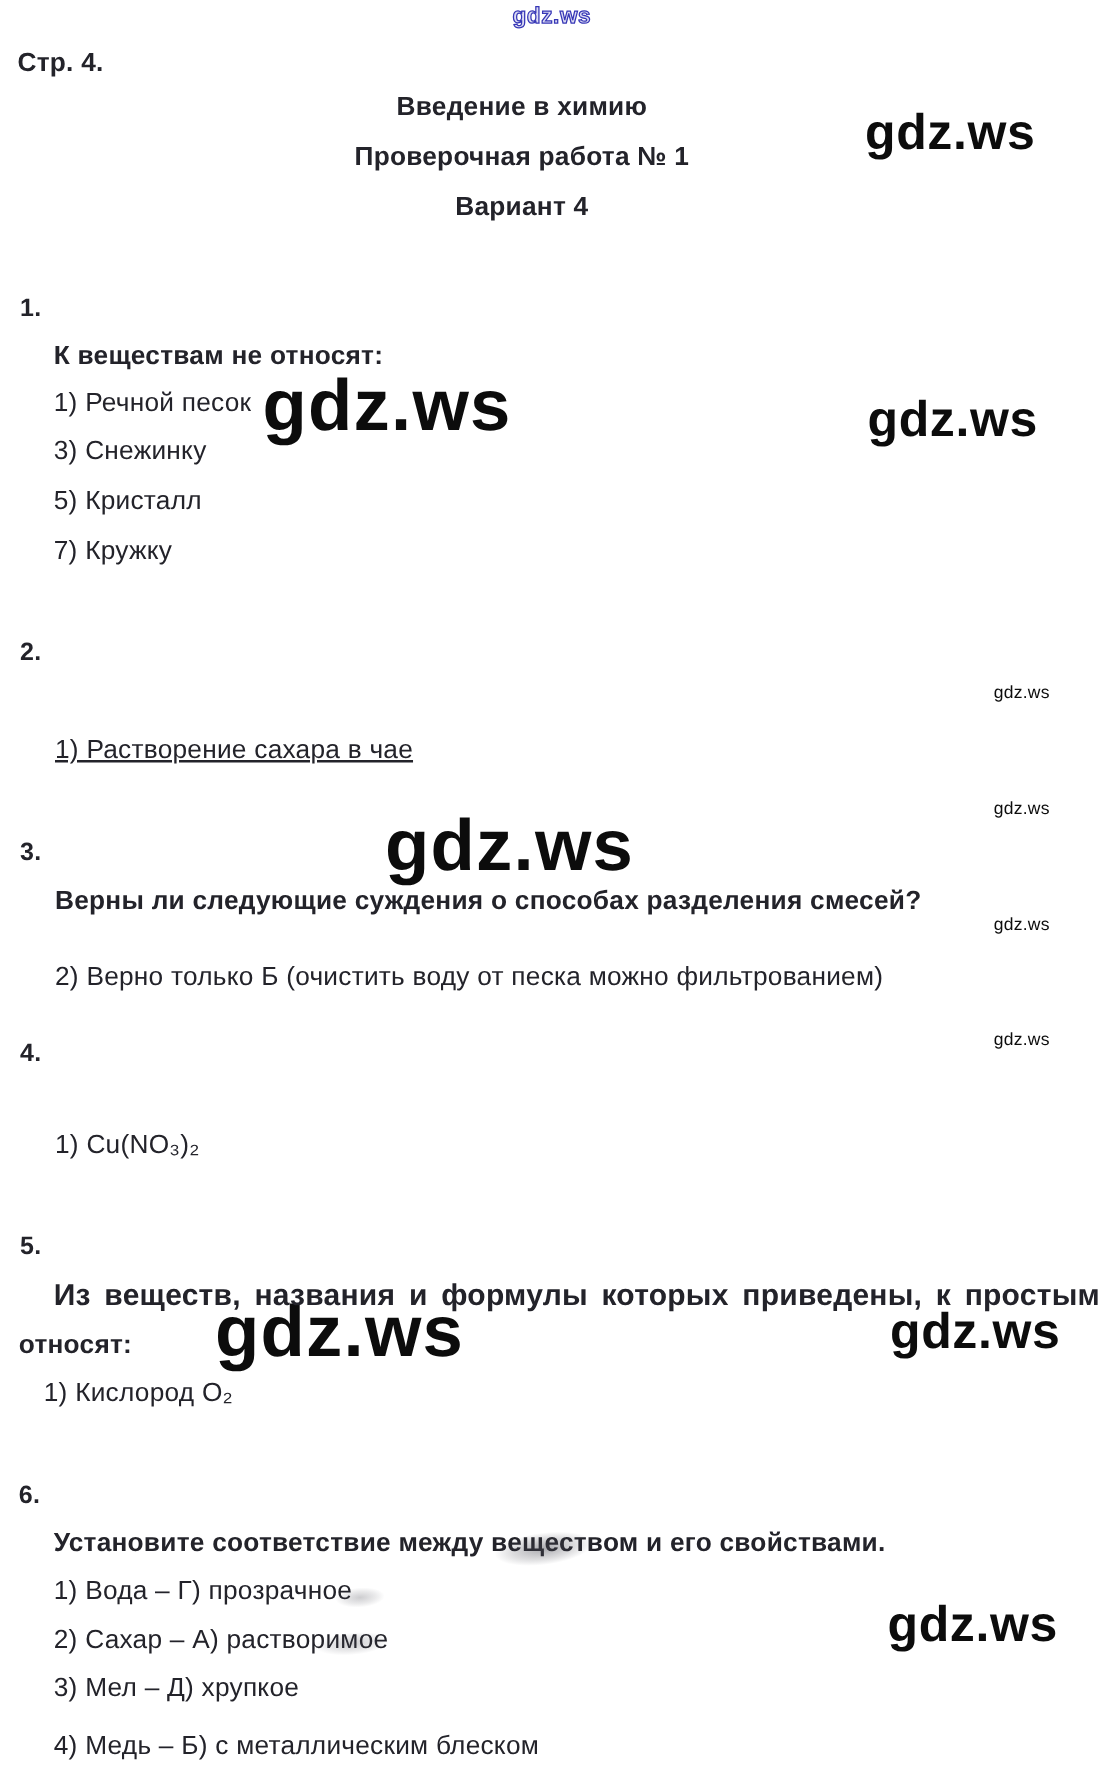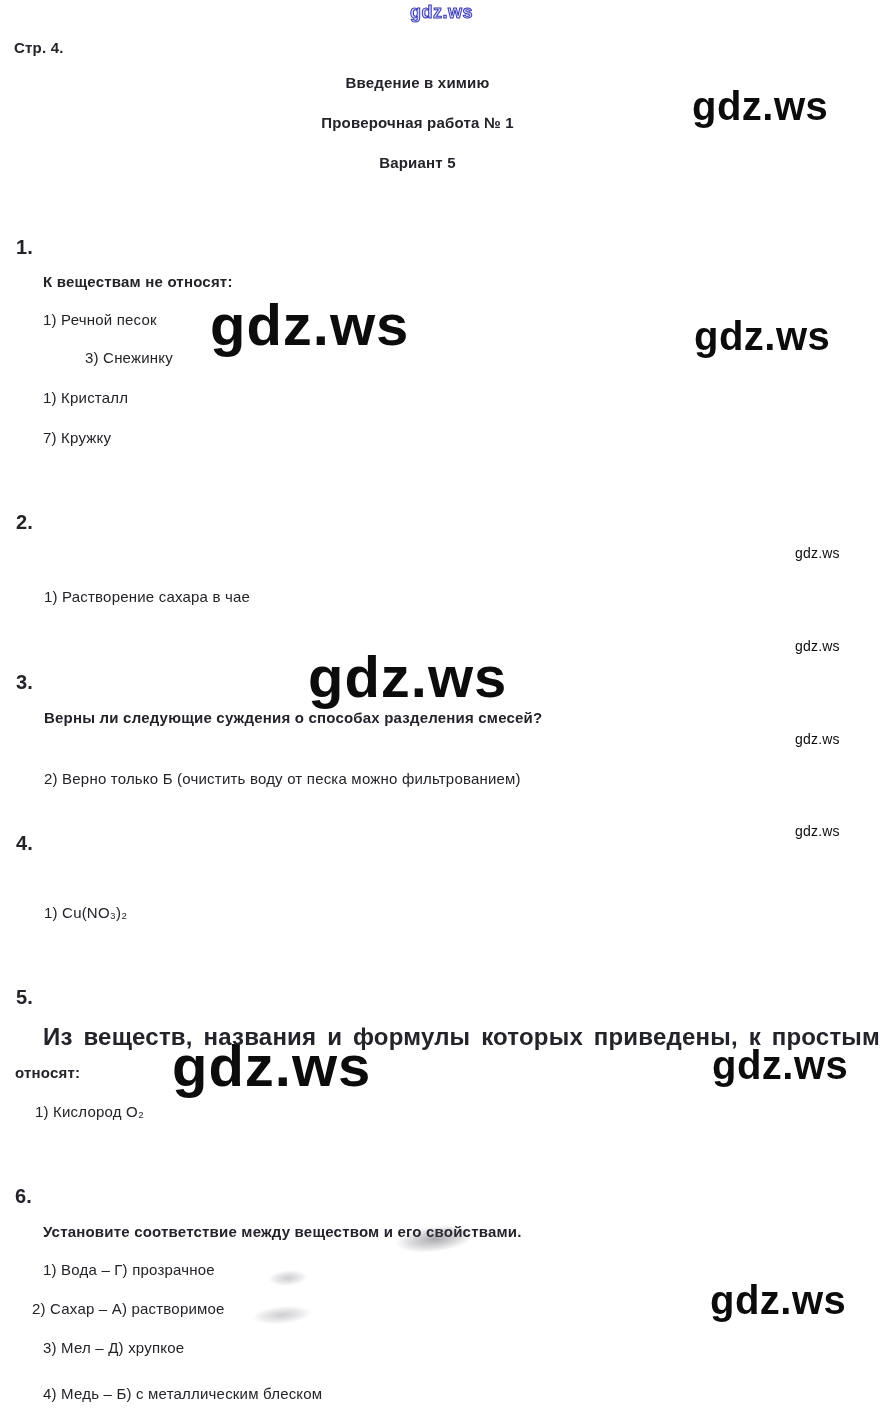"Стр. 4." .t20 { font-size: 15px -> 21px }
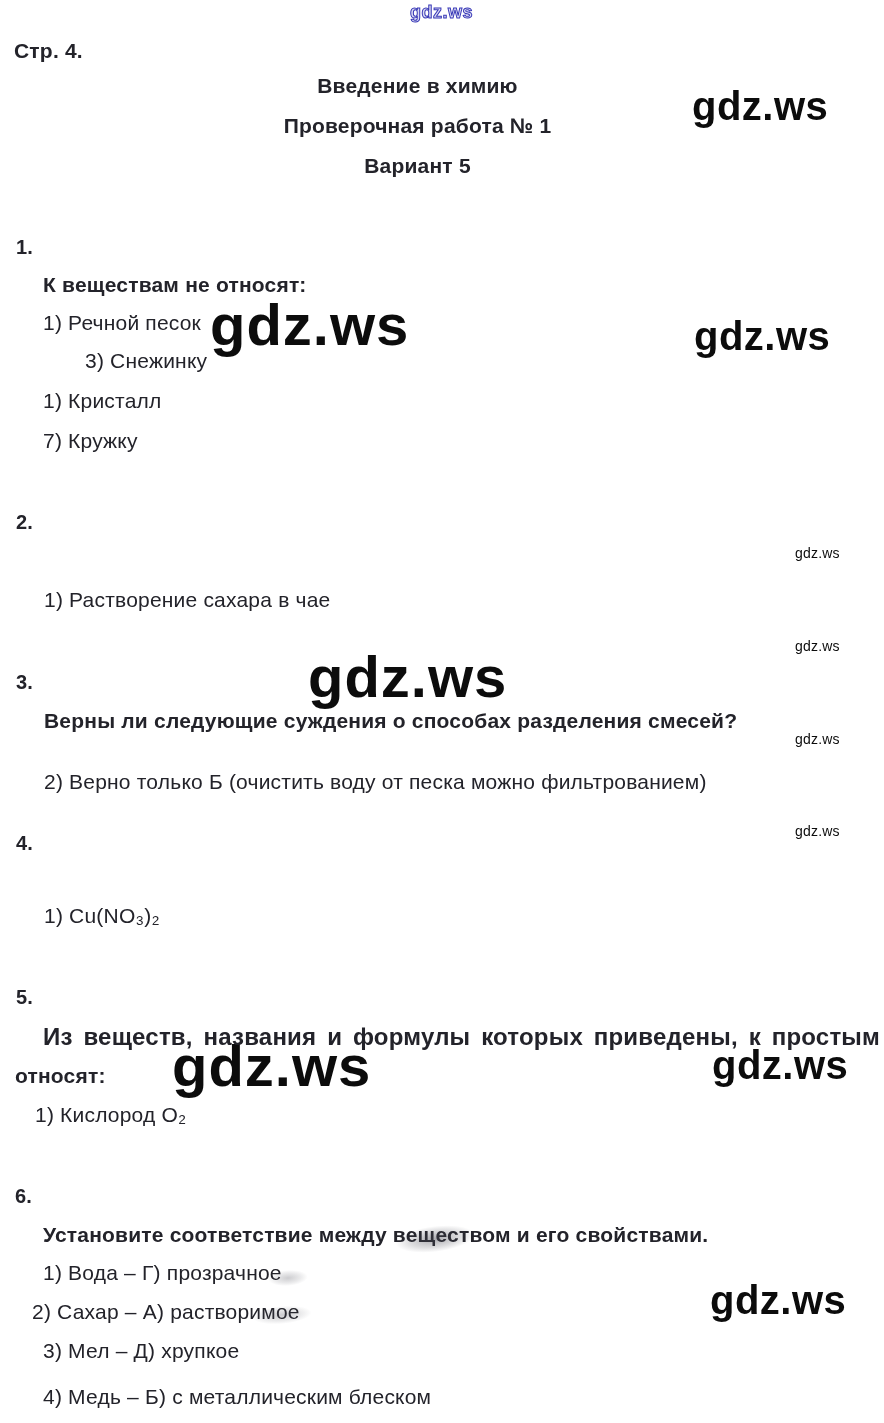"Вариант 5" div.line { text: 5 -> 4 }
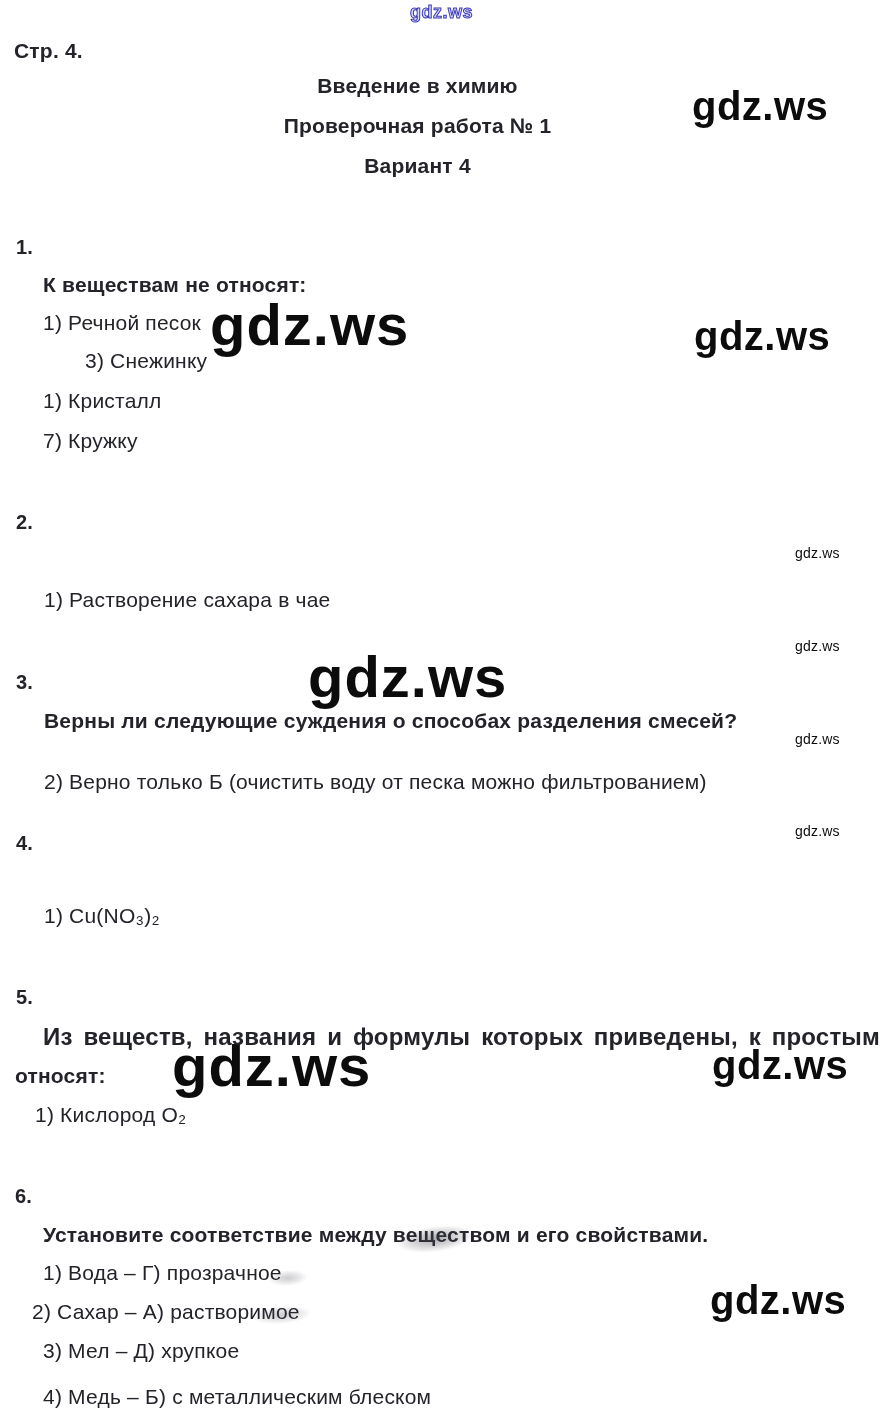"3) Снежинку" div.line { margin-left: 42px -> none }
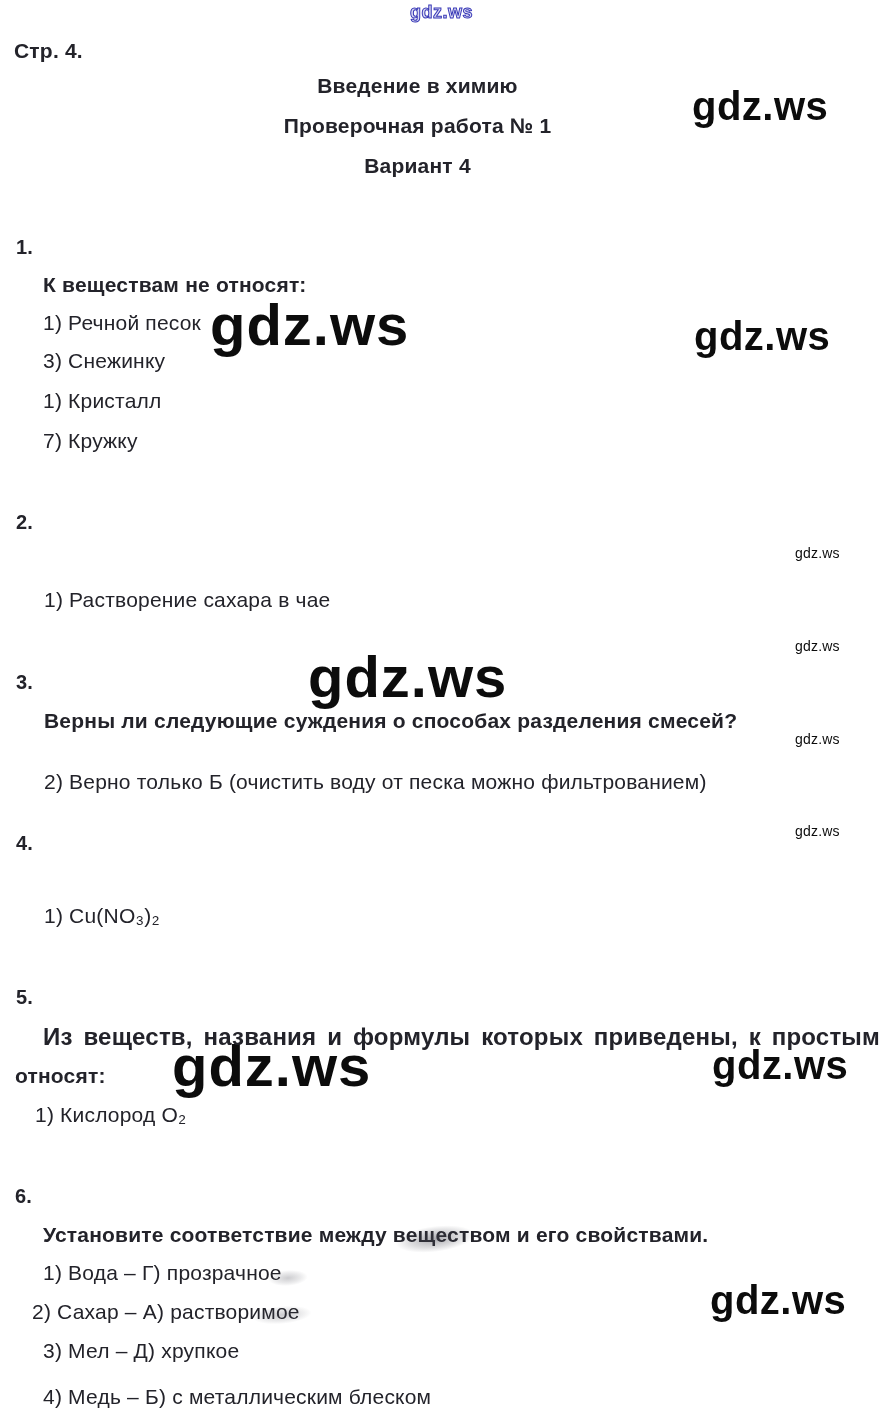"1) Кристалл" div.line { text: 1 -> 5 }
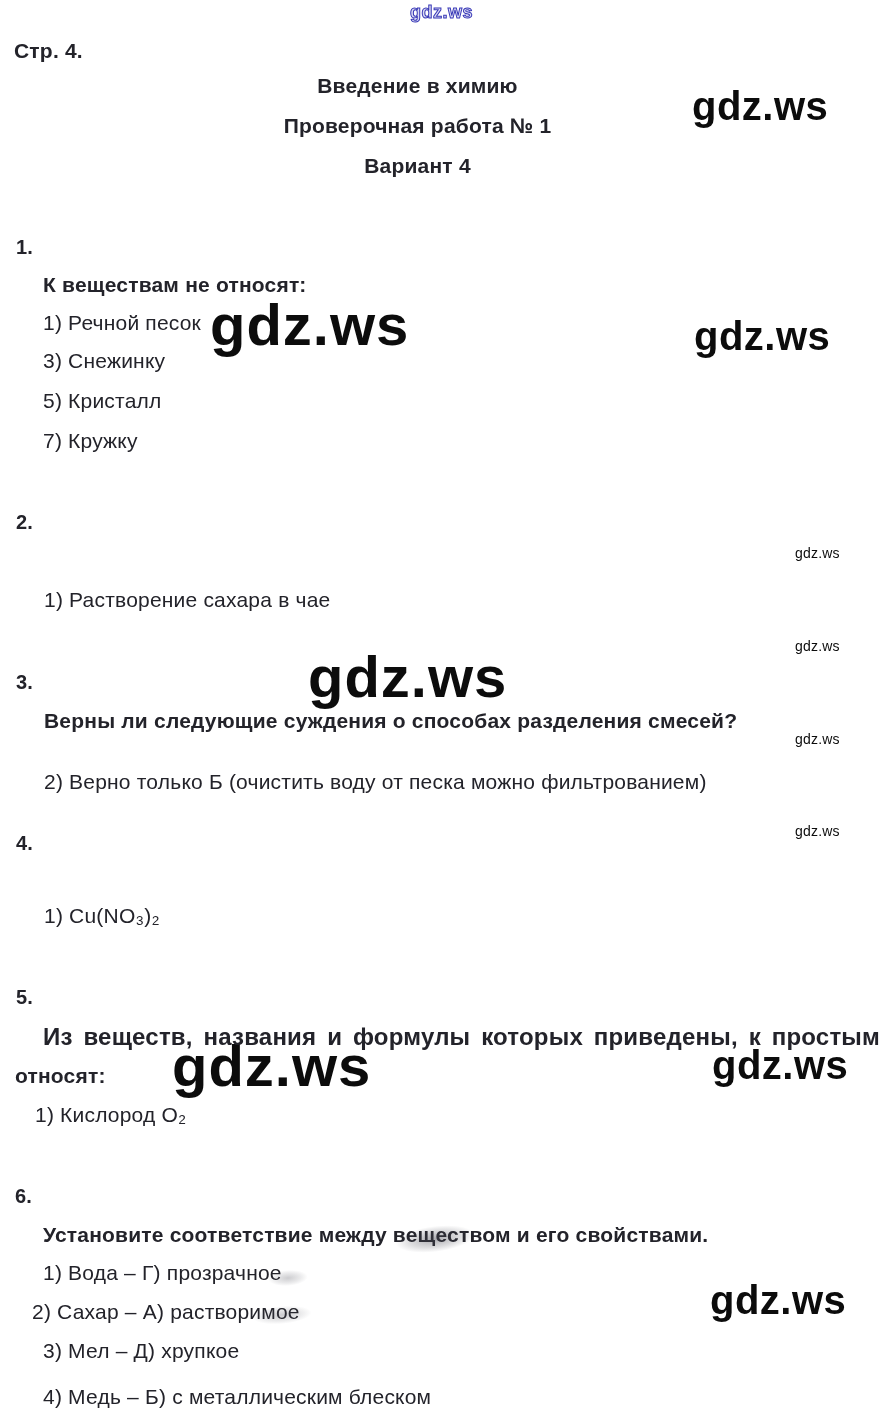"1) Растворение сахара в чае" div.line { text-decoration: none -> underline }
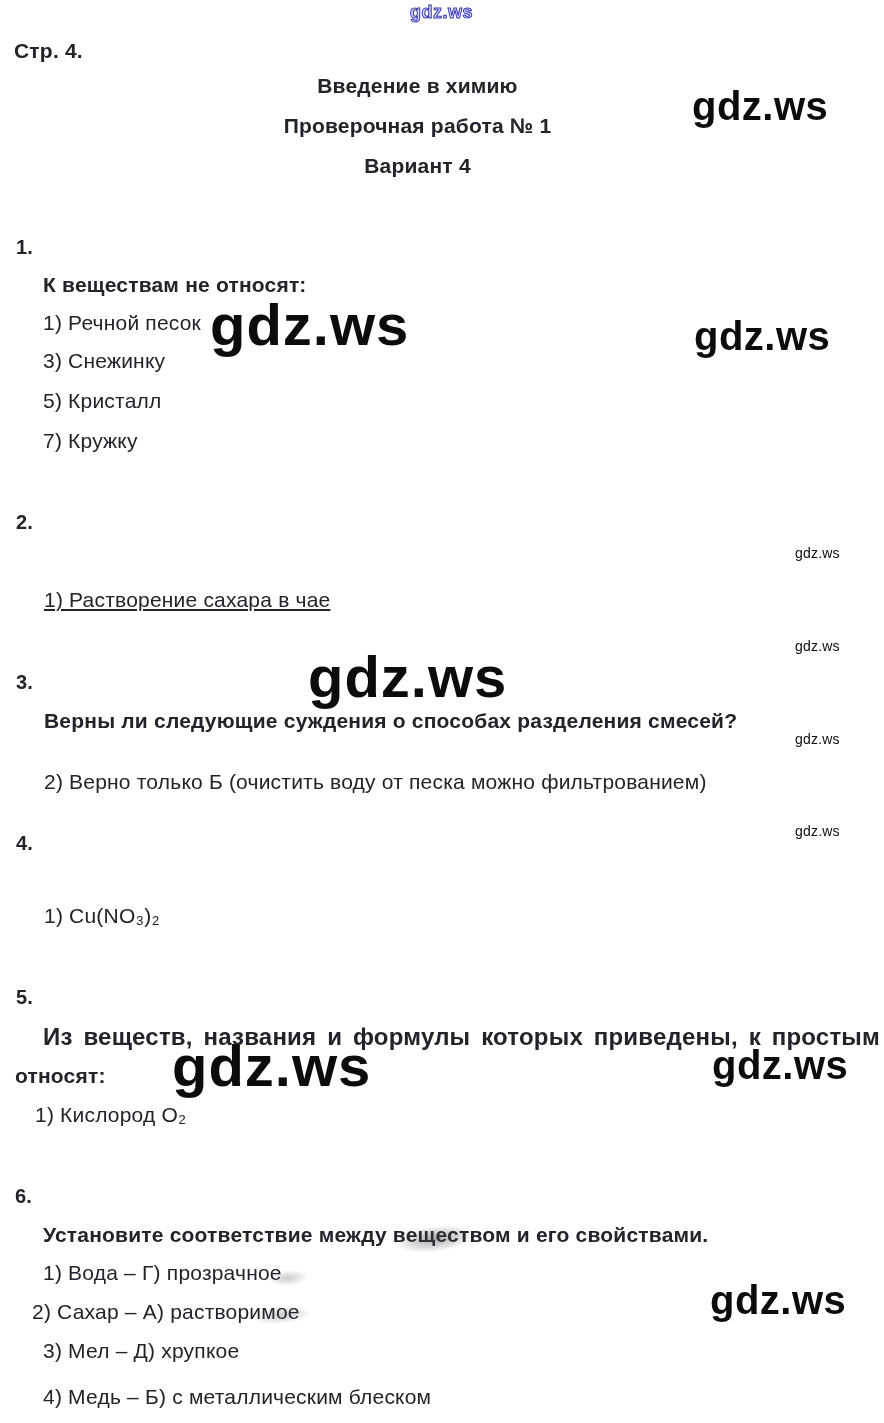"2) Сахар – А) растворимое" div.line { left: 32px -> 43px }
